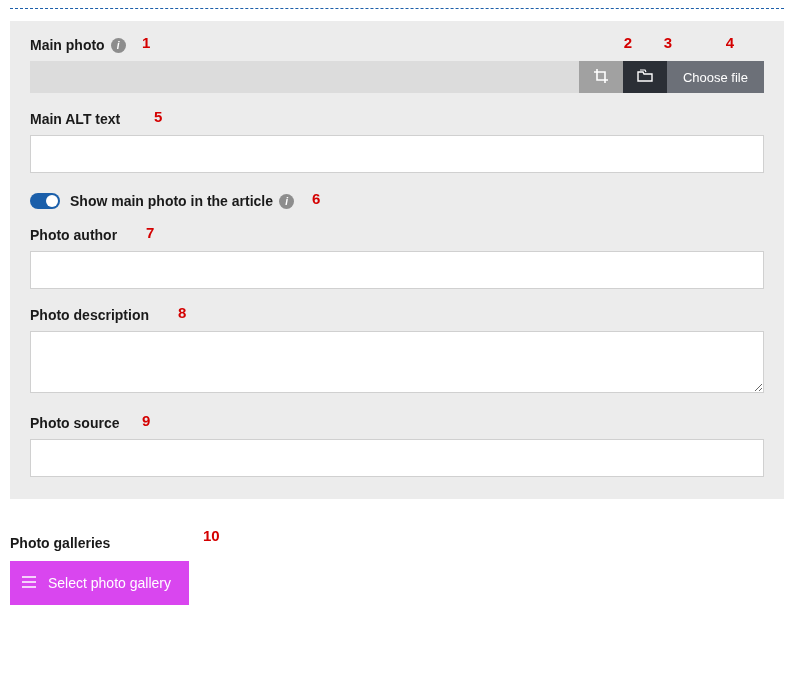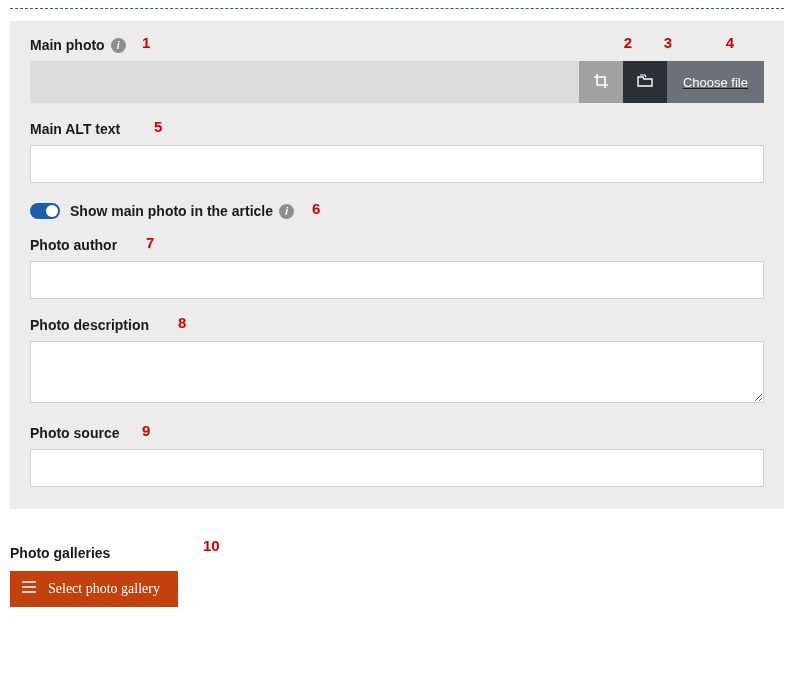"Choose file" .main-photo-row { height: 42px -> 32px; text-decoration: underline -> none }
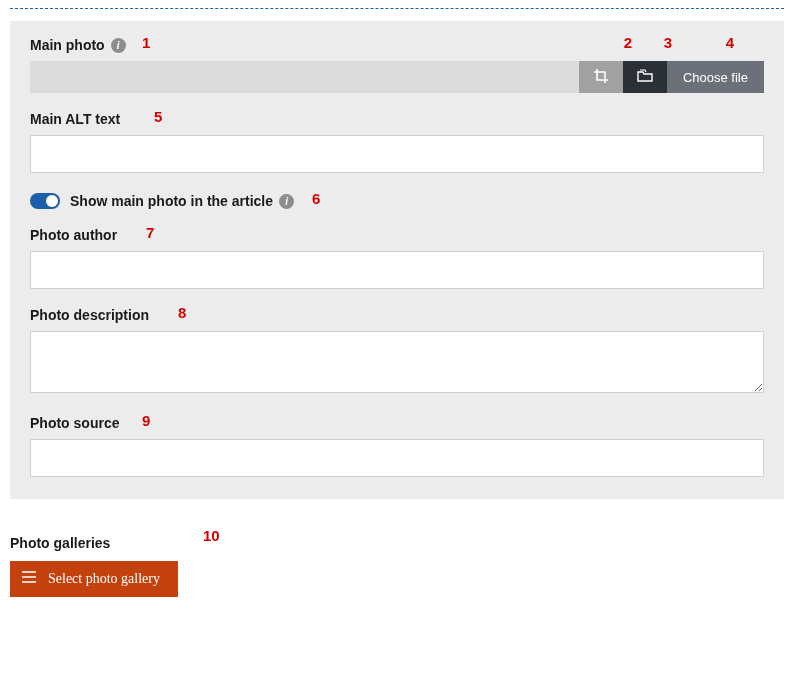"Select photo gallery" .select-gallery-btn { background: #c2410c -> #d946ef; font-family: Liberation Serif, serif -> none; height: 36px -> 44px }
